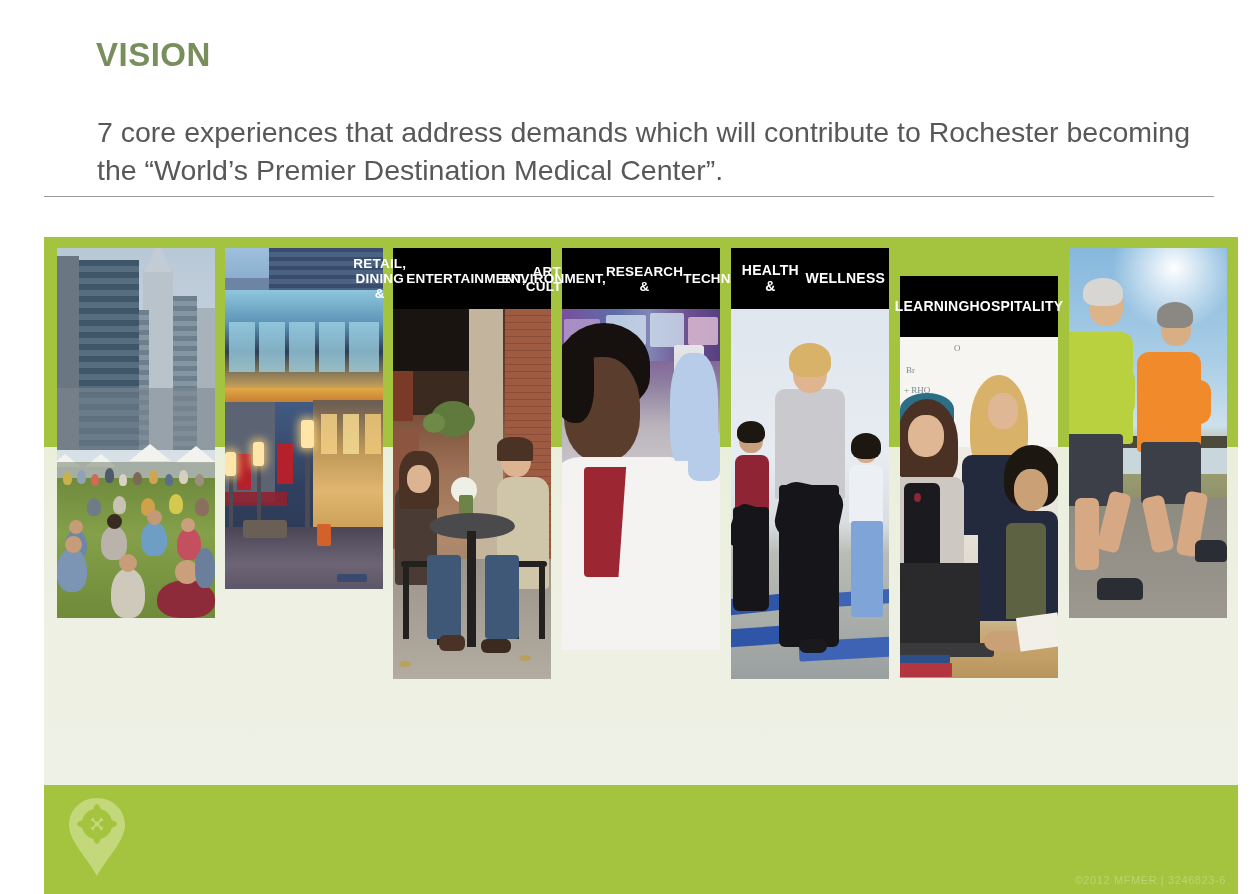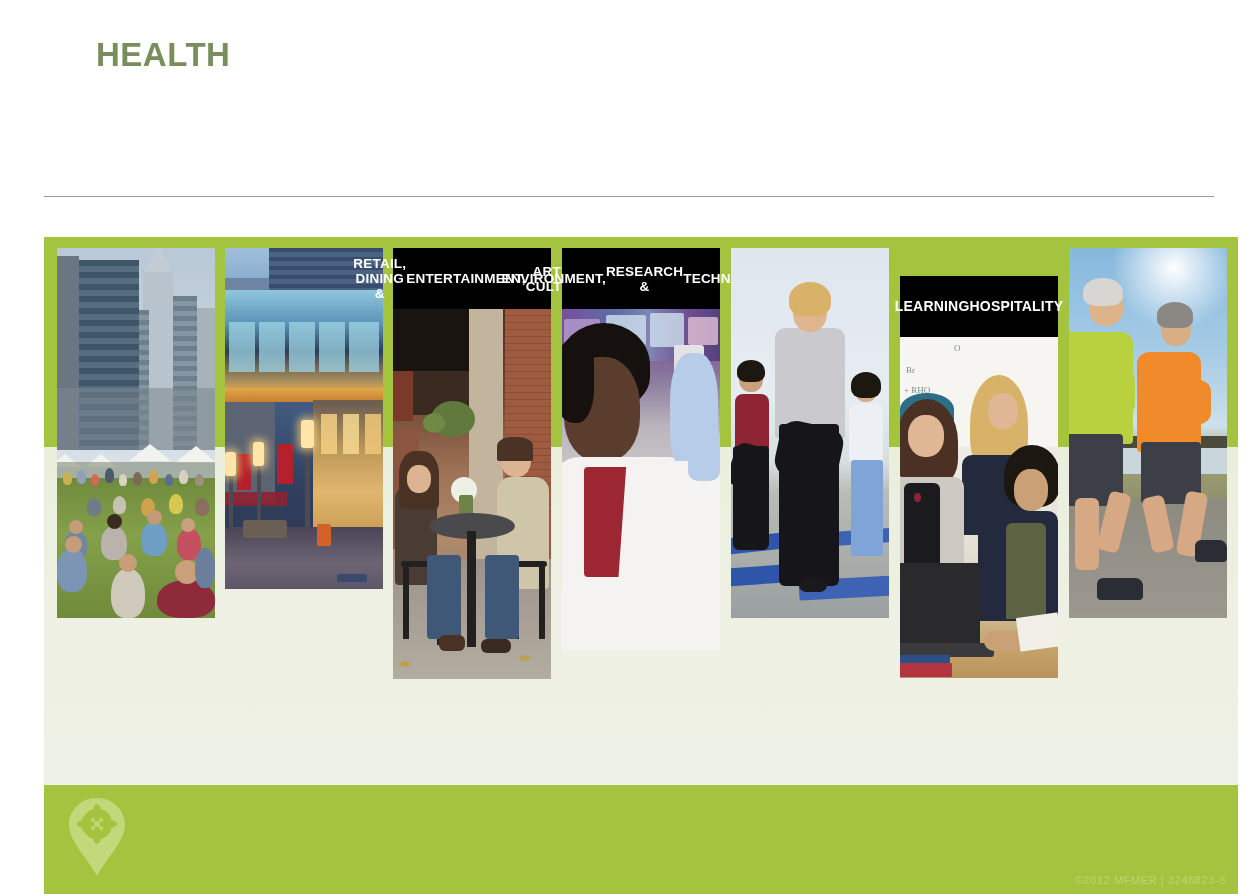"HEALTH" div.vision-title { text: HEALTH -> VISION }
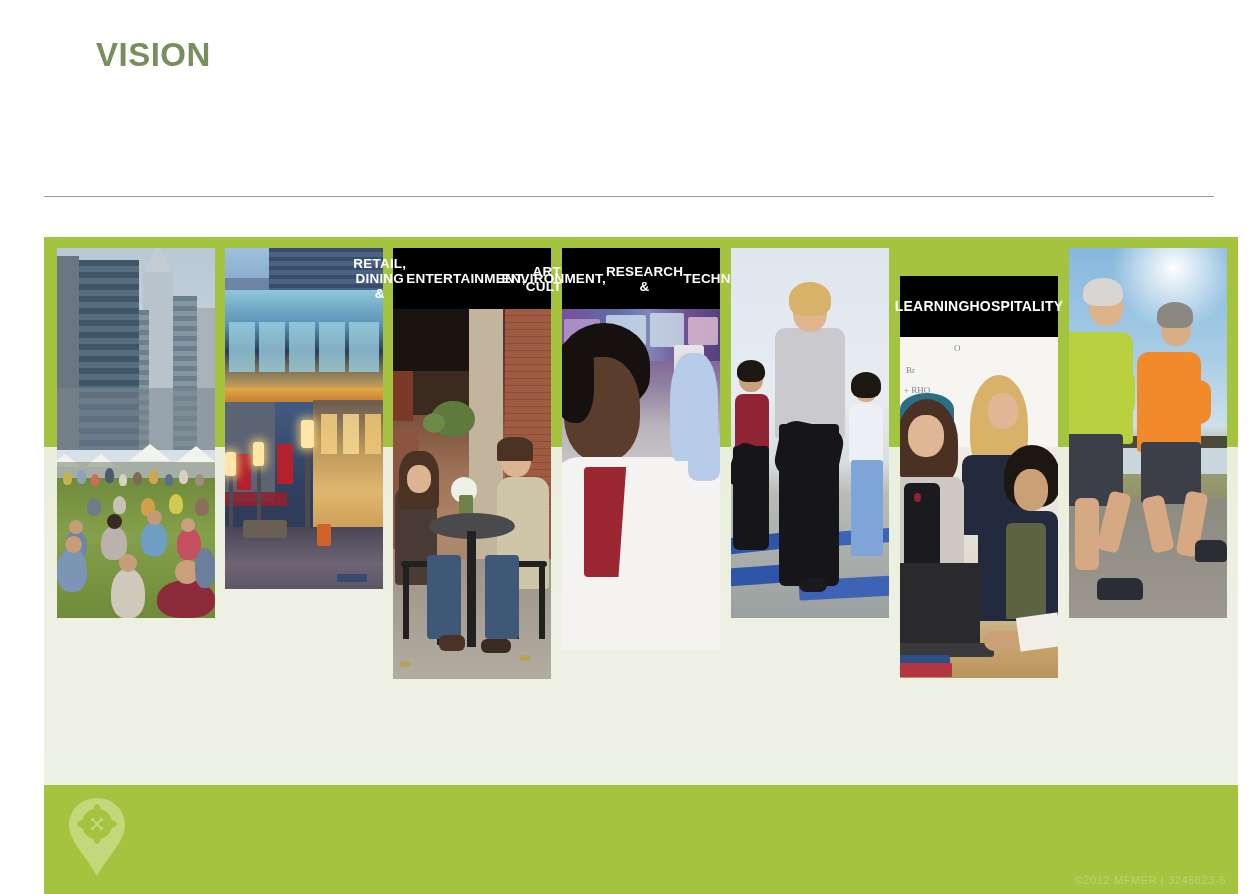"7 core experiences that address" div.subtitle { html: none -> <div>7 core experiences that address demands which will contribute to Rochester becoming the “World’s Premier Destination Medical Center”.</div> }
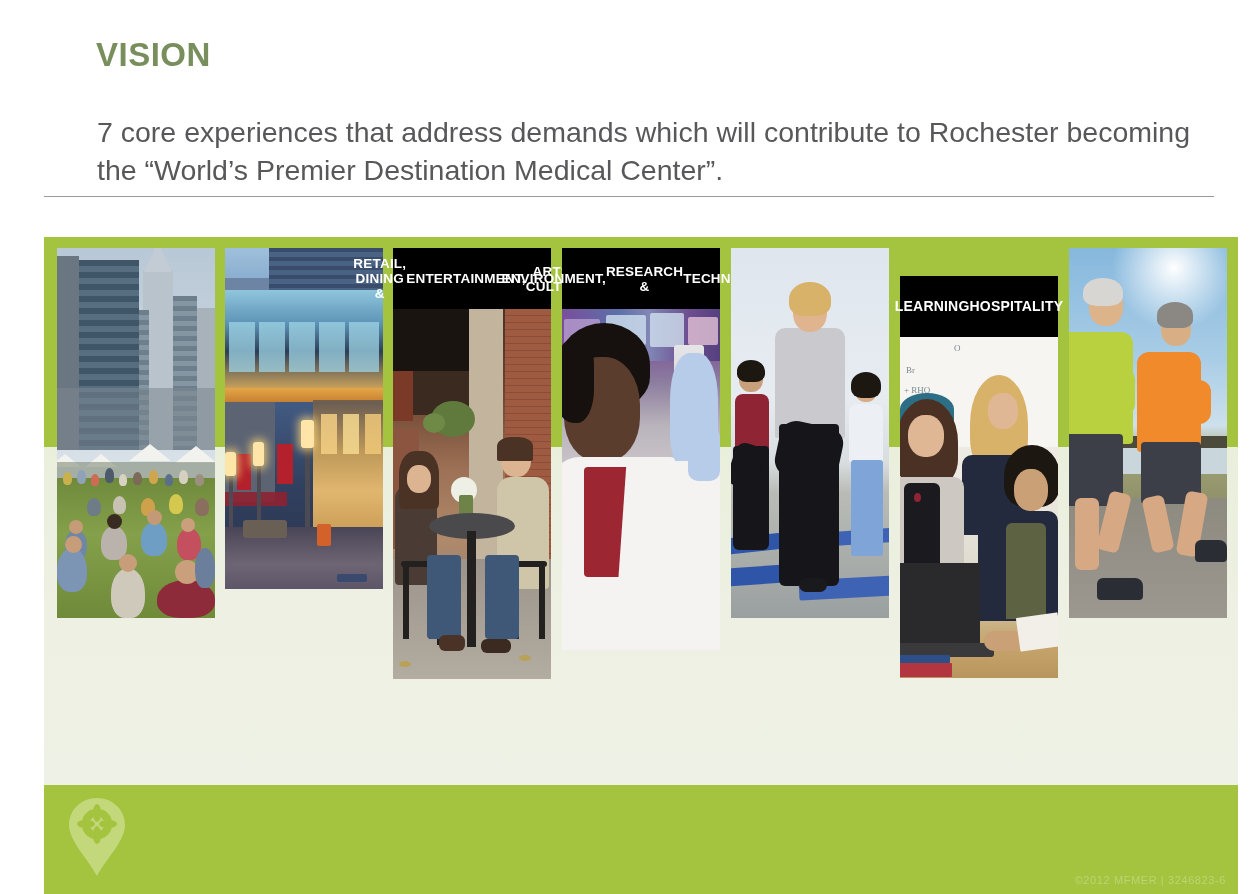"HEALTH &" div.col-head { html: none -> <div> <span>HEALTH &amp;</span> <br> <span>WELLNESS</span> </div> }
